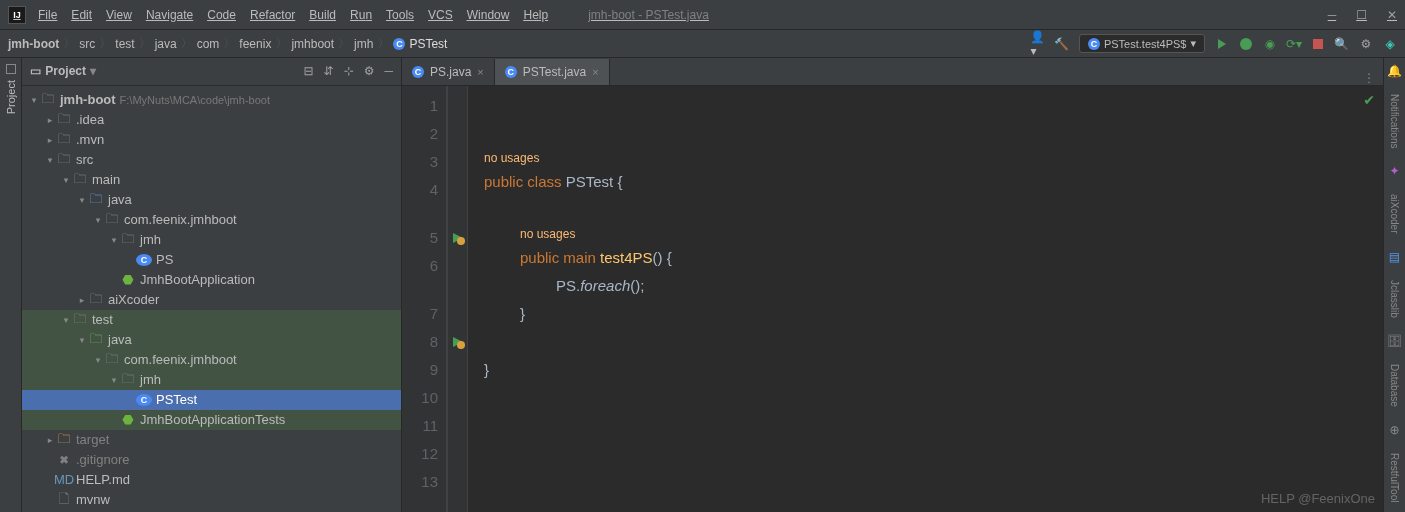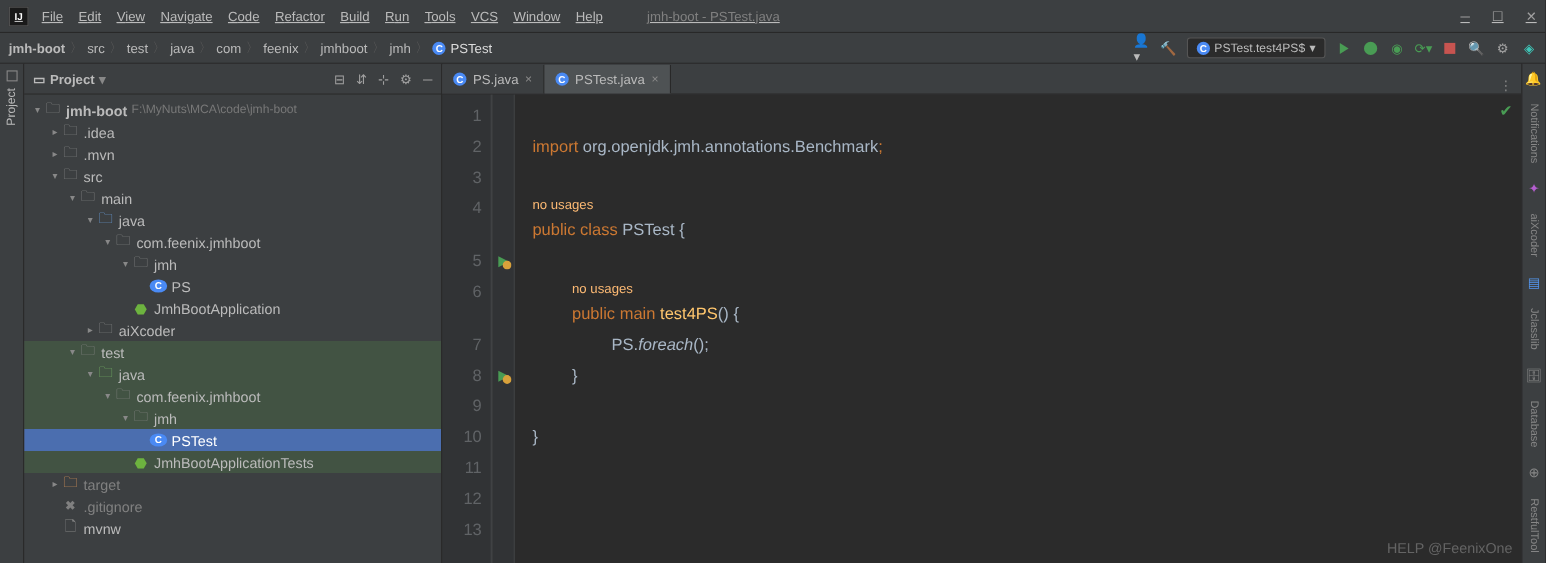"import" div.code-line { html: <div><span>import </span><span>org.openjdk.jmh.annotations.Benchmark</span><span>;</span></div> -> none }
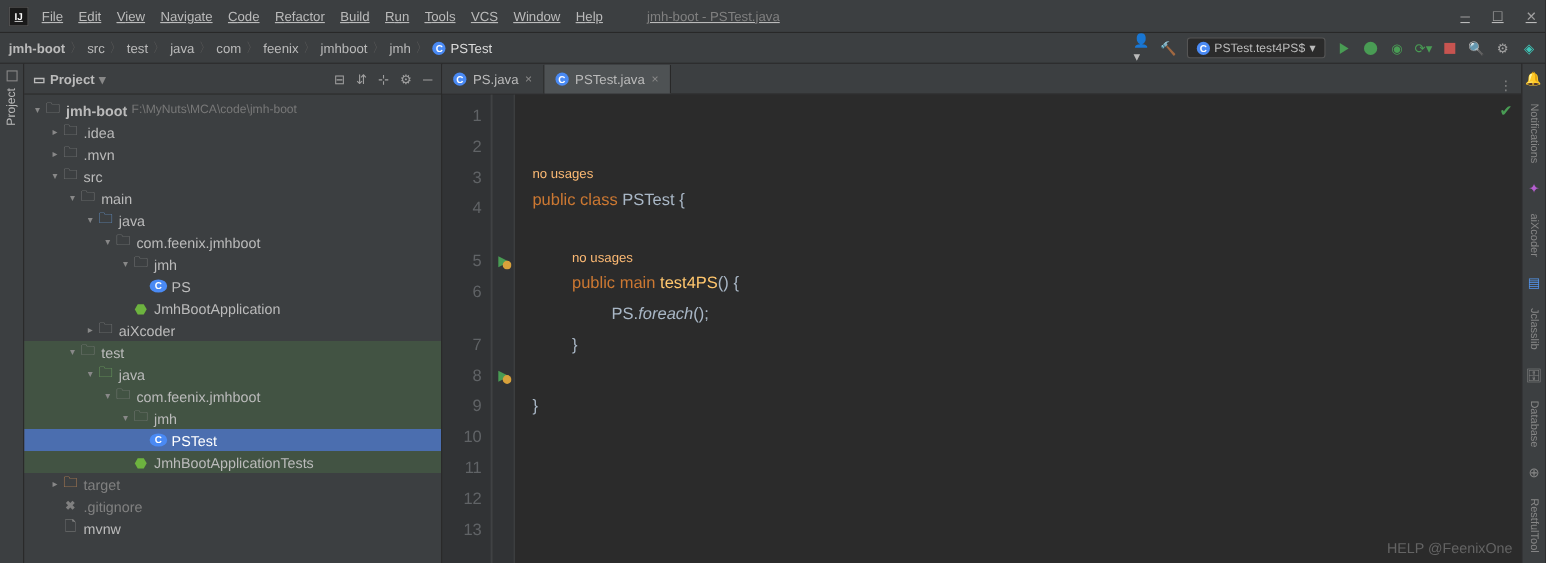"MD" div.tree-row { html: none -> <div> <span></span> <span>MD</span> <span>HELP.md</span> </div> }
